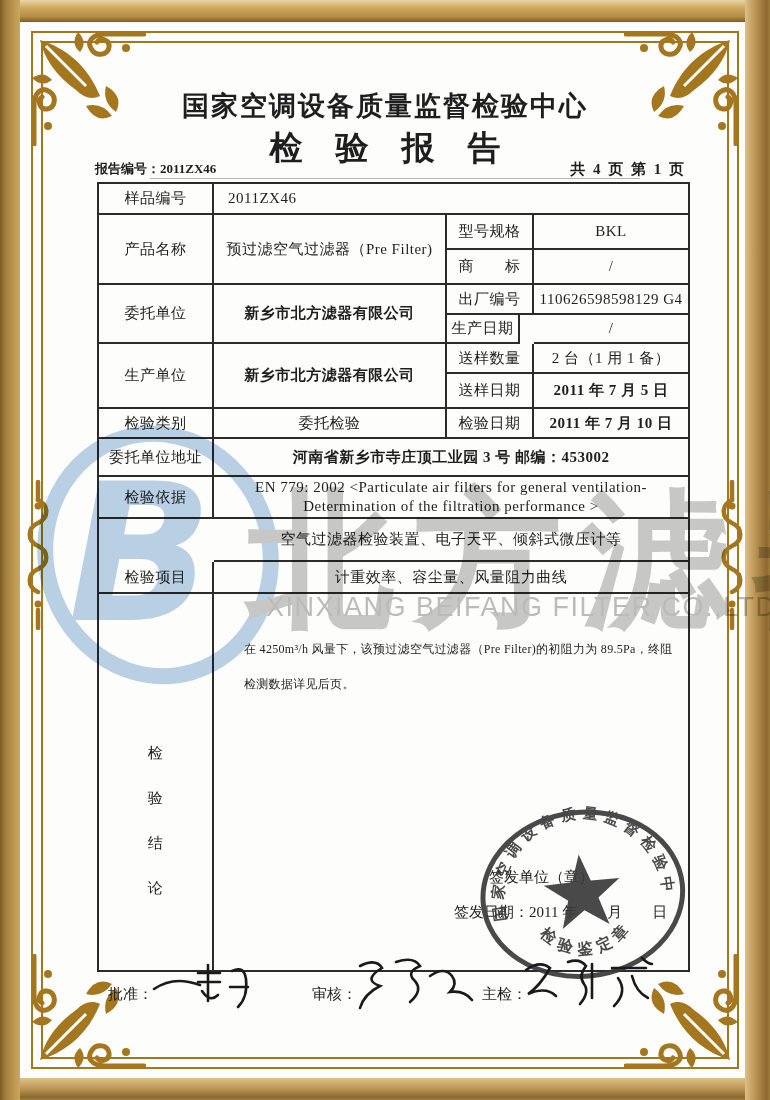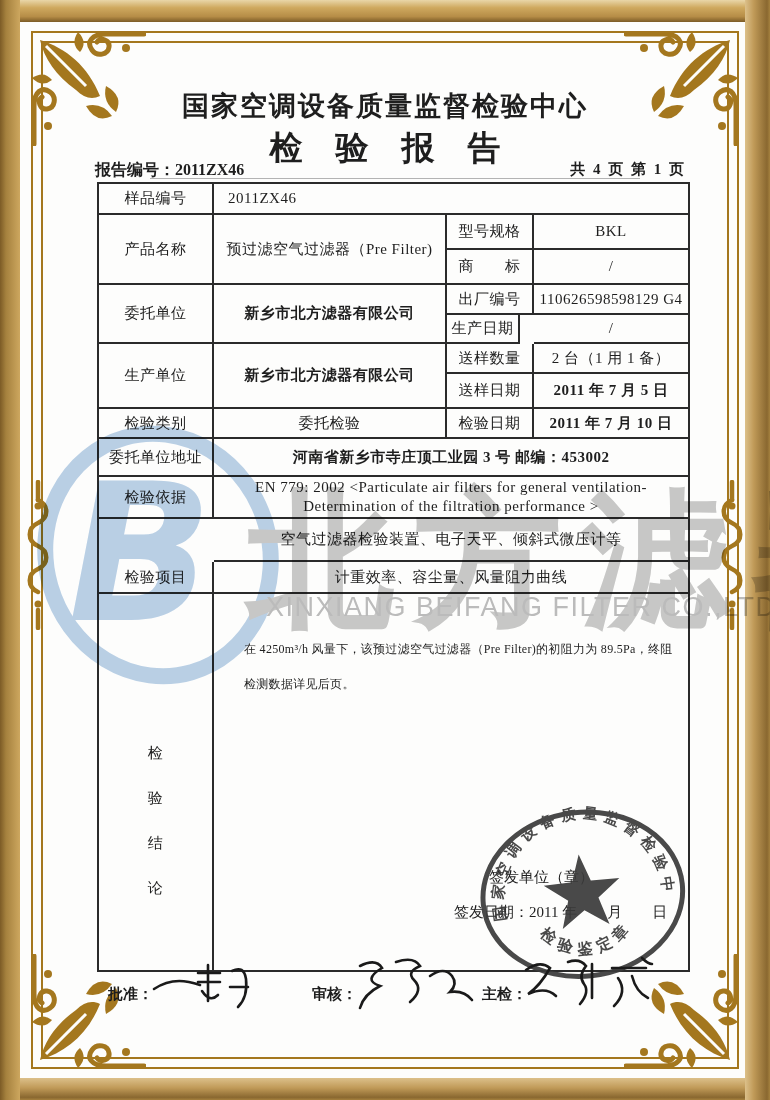"报告编号：2011ZX46" .report-no { font-size: 16px -> 13px }
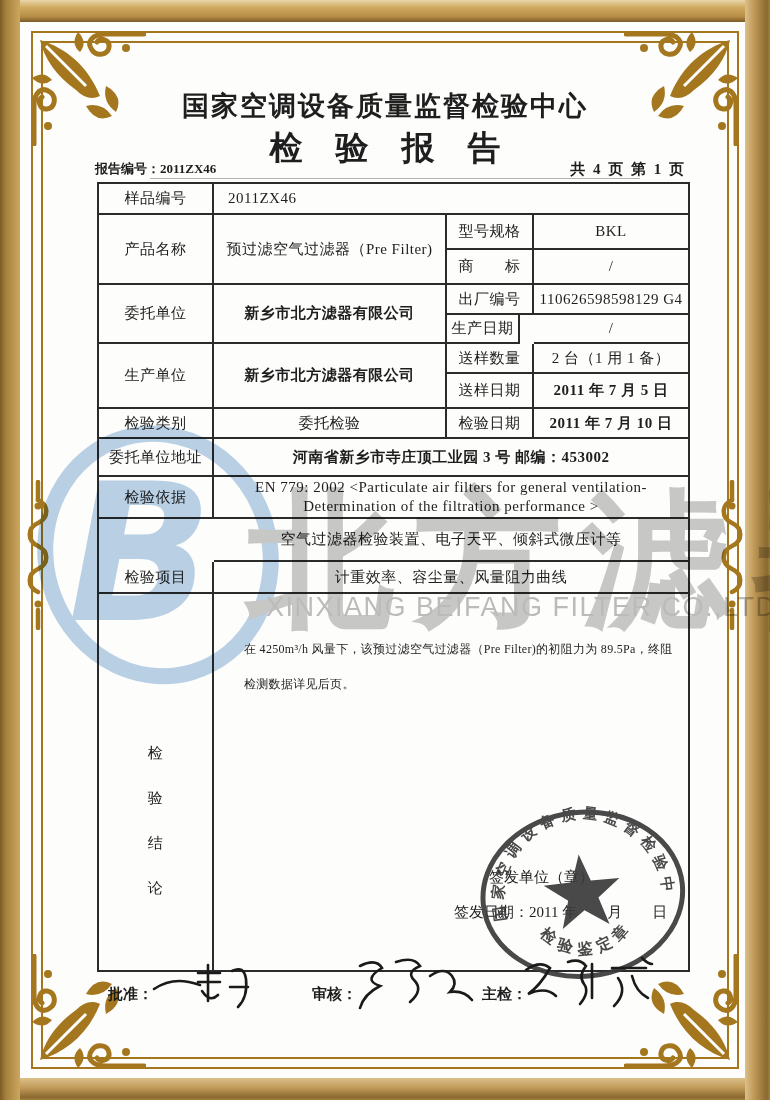"批准：" .sig-label { font-weight: bold -> normal }
